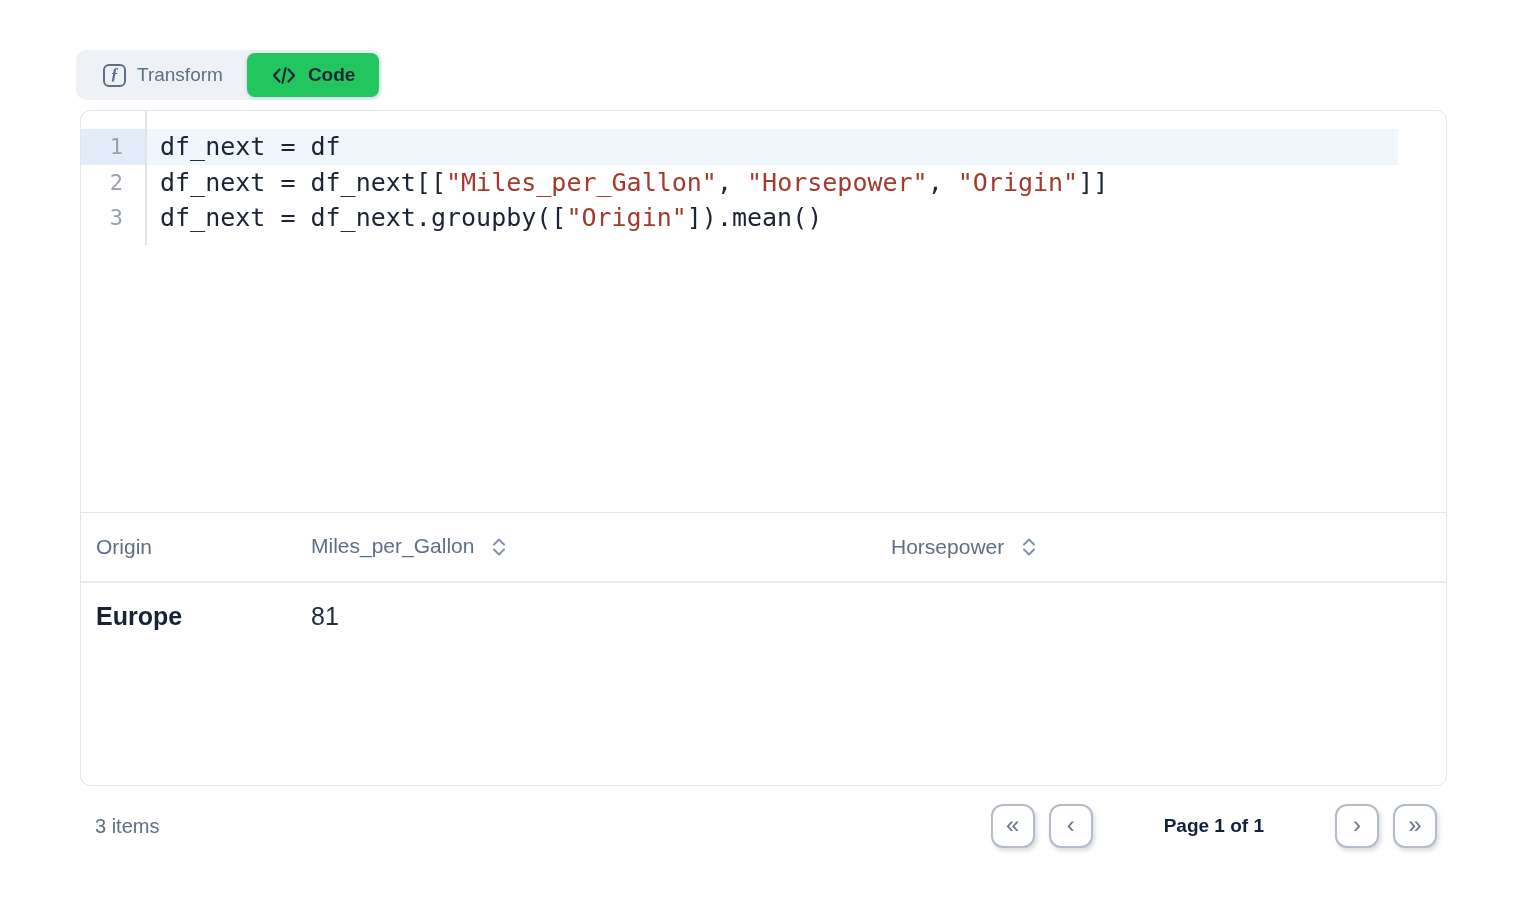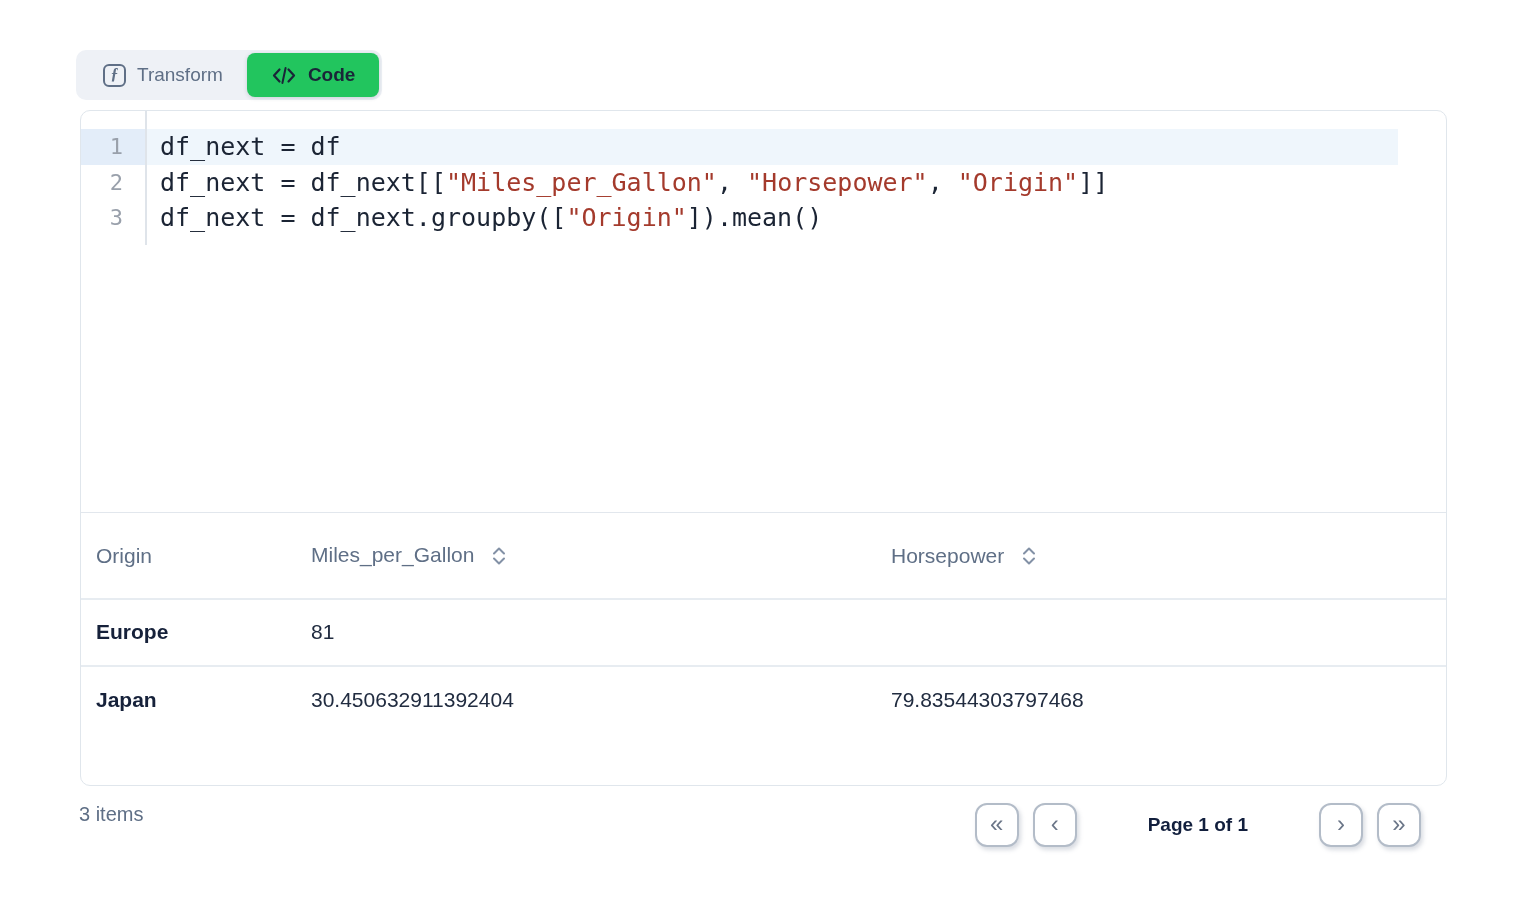"Origin" .thead { height: 88px -> 71px }
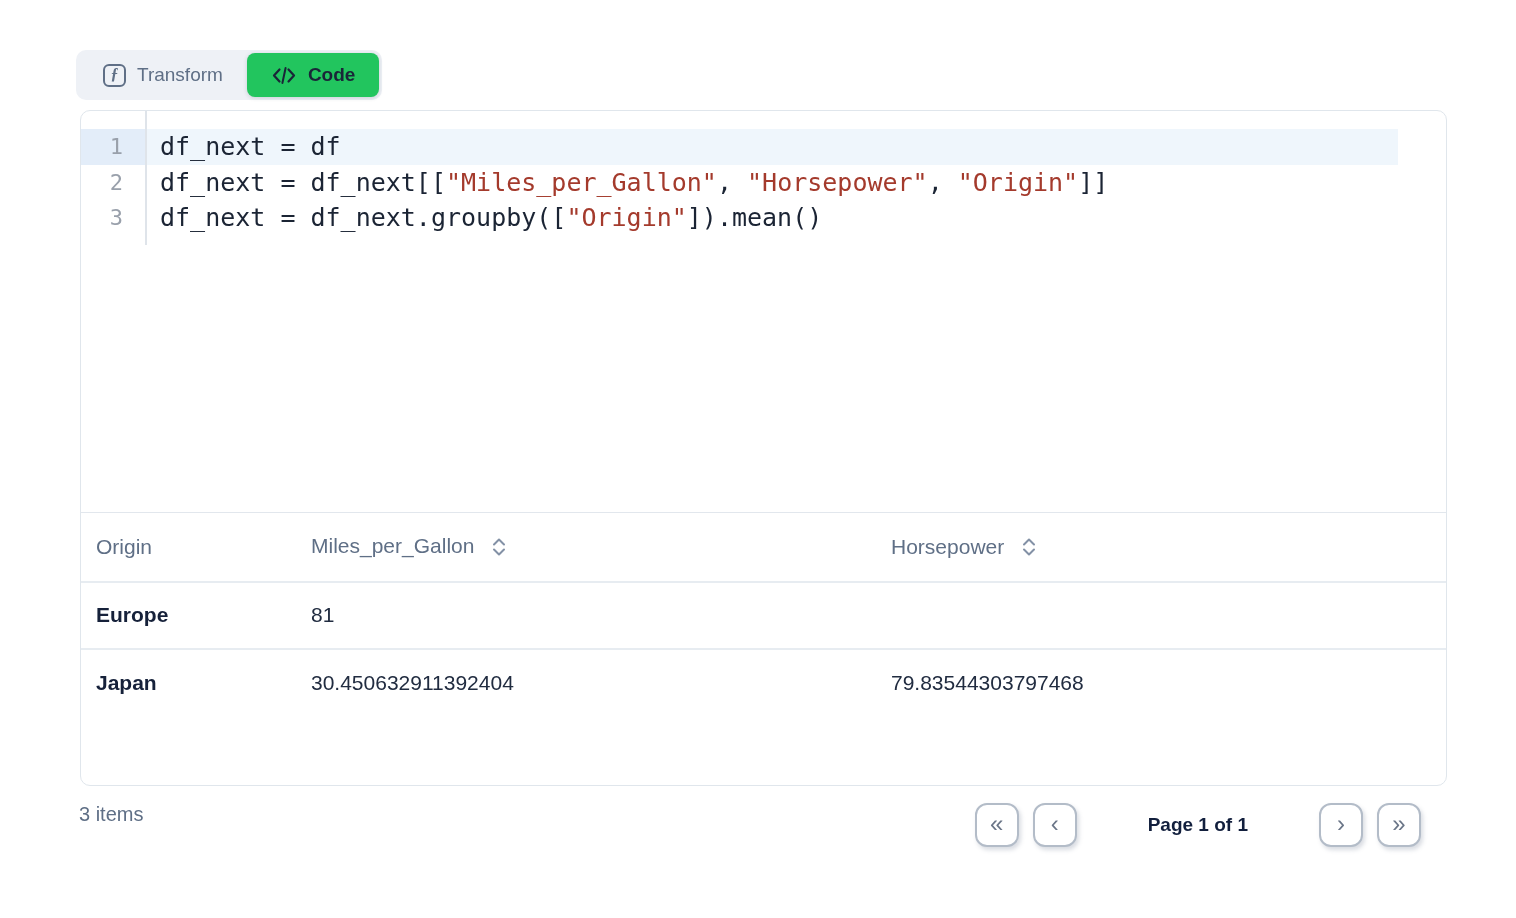"Europe" .trow { font-size: 21px -> 25px }
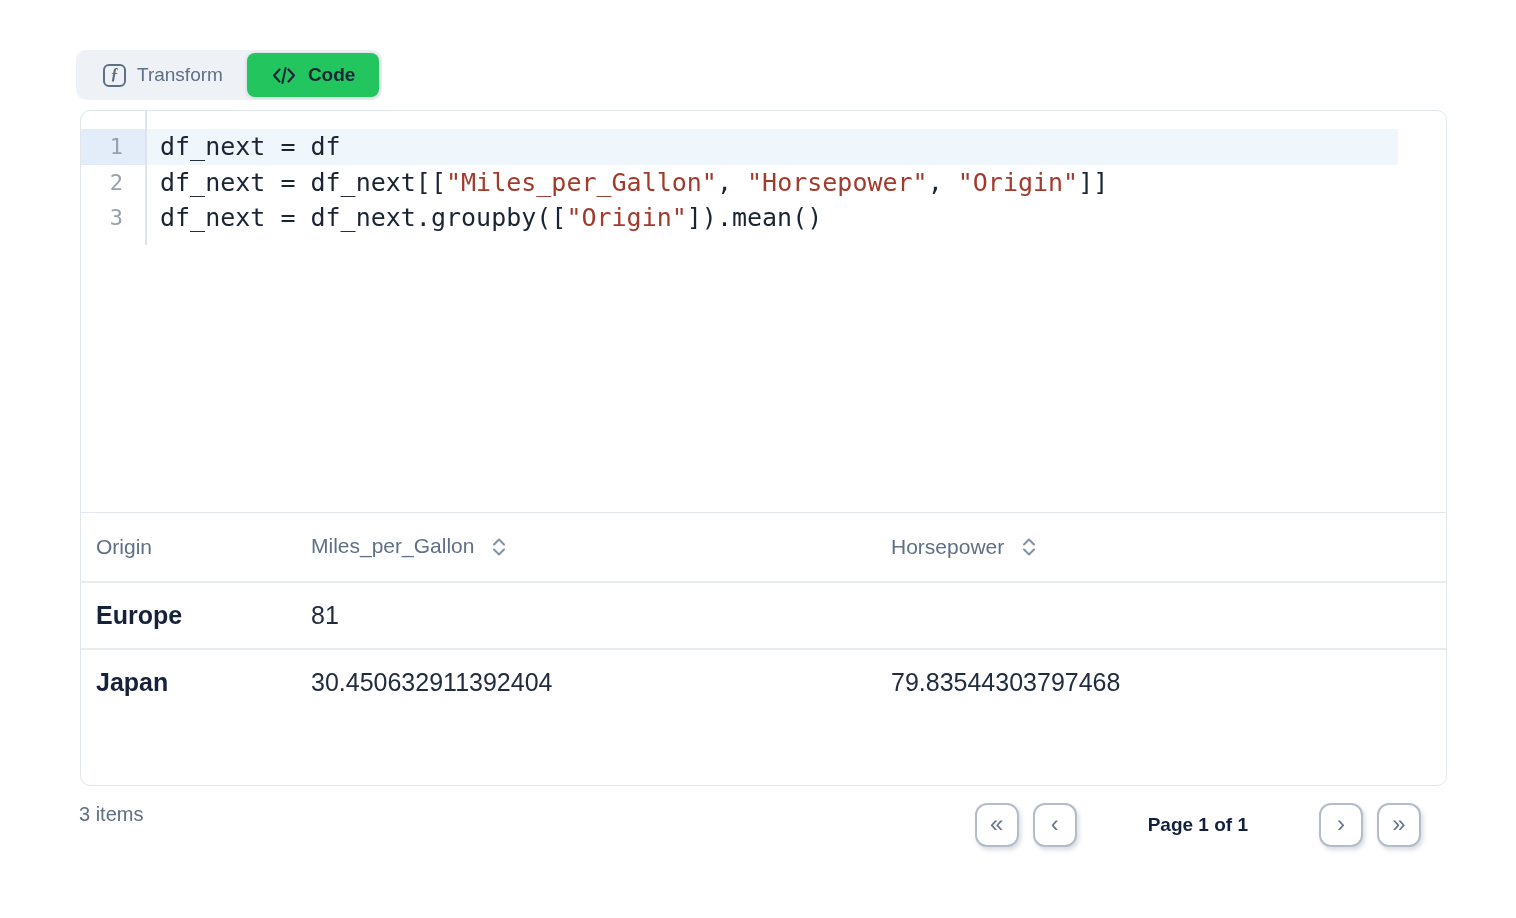"Japan" div.trow { html: <div> <div>Japan</div> <div>30.450632911392404</div> <div>79.83544303797468</div> </div> -> none }
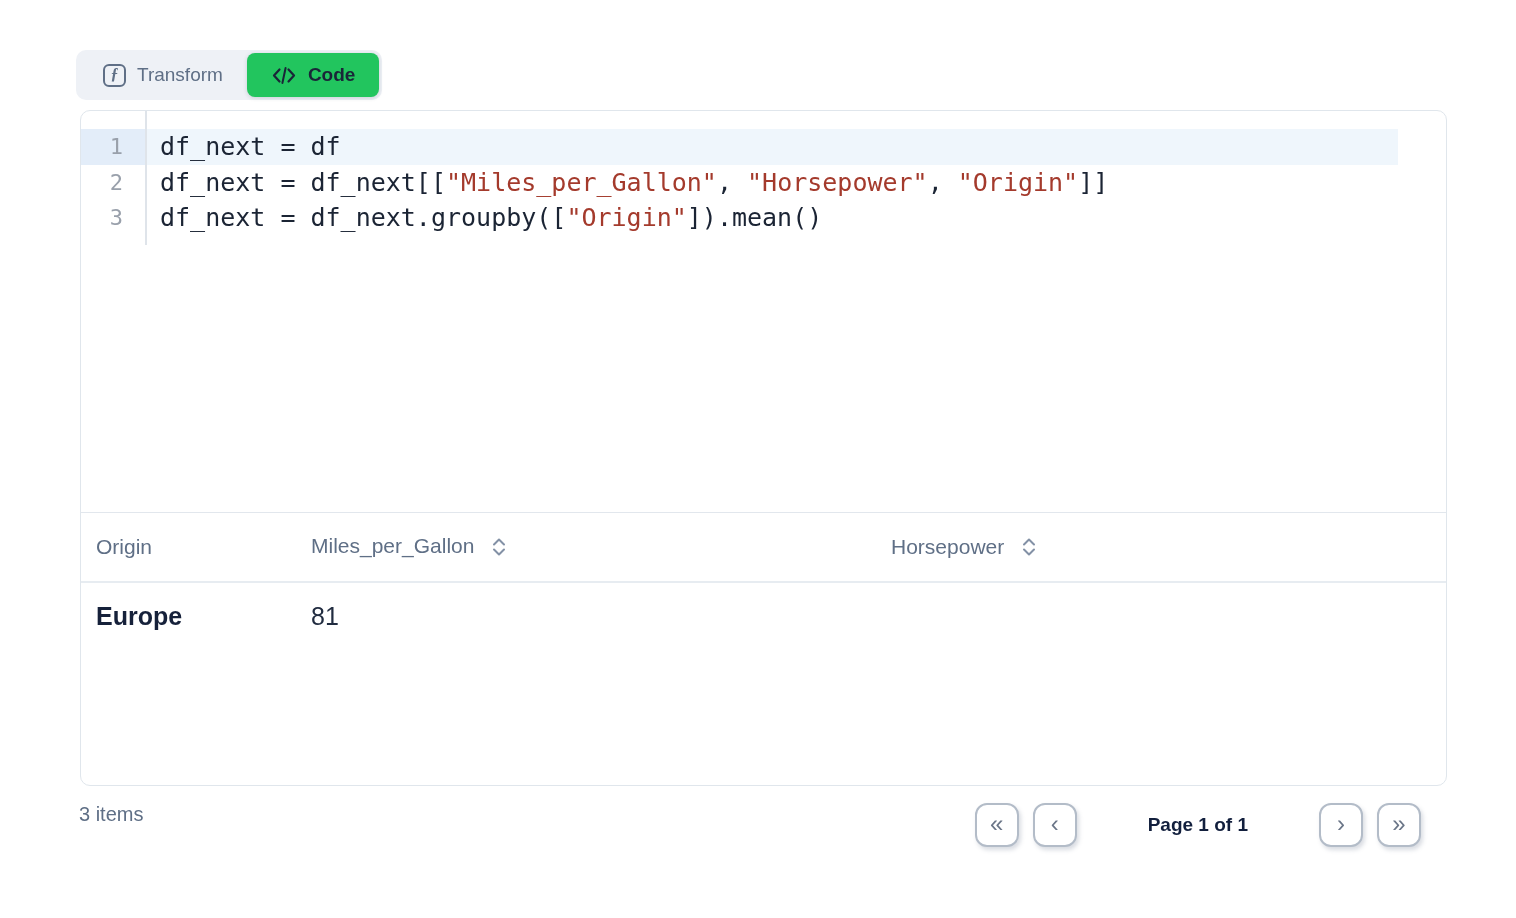"3 items" .footer { align-items: flex-start -> center; left: 64px -> 80px }
